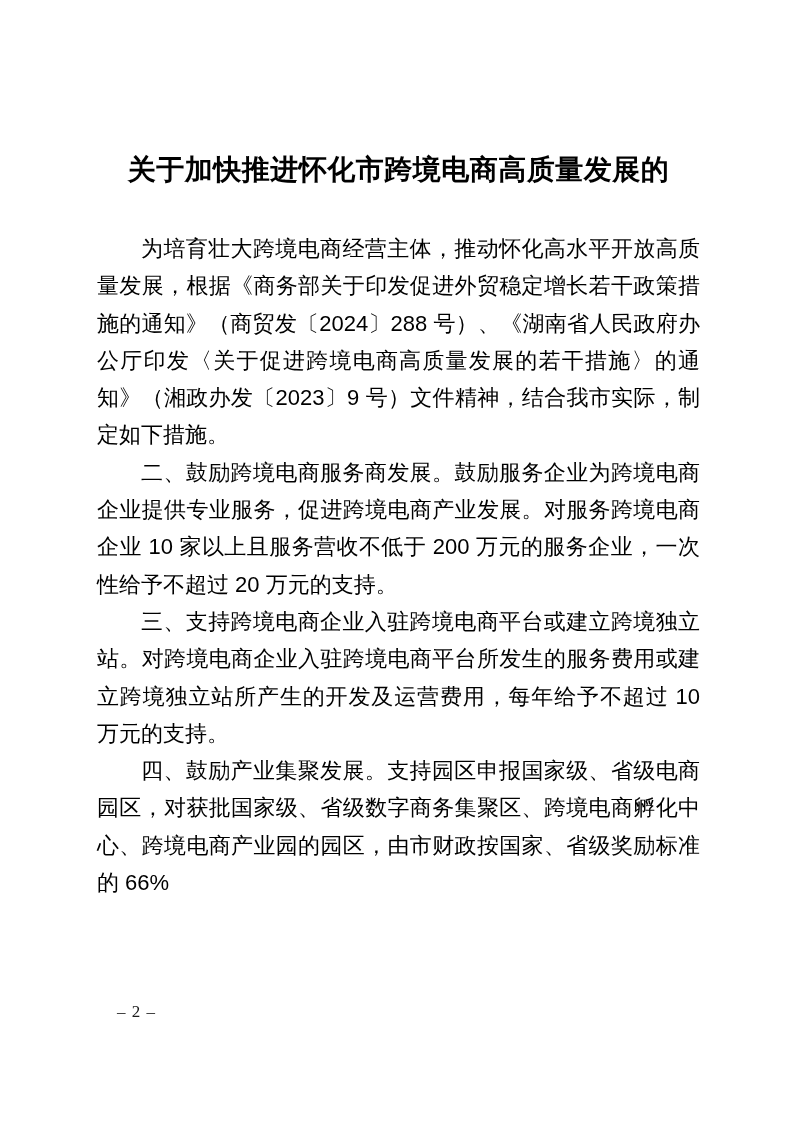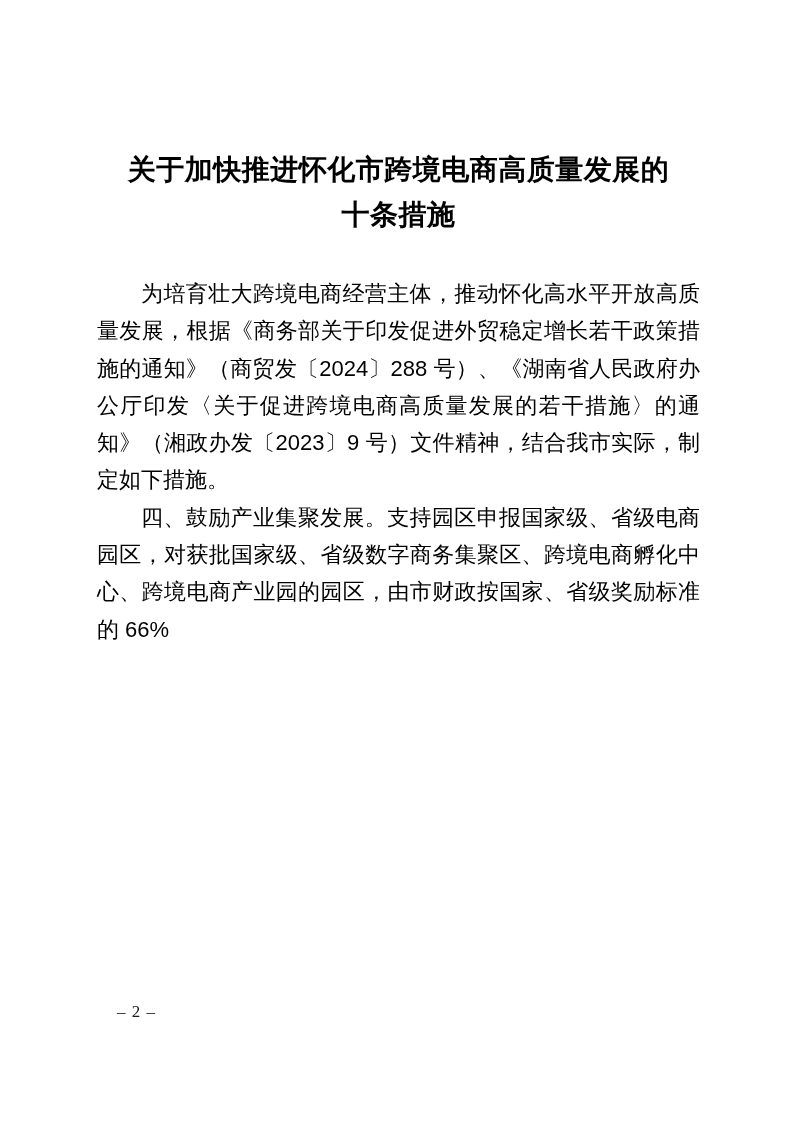"十条措施" span.title-line { html: <span>十条措施</span> -> none }
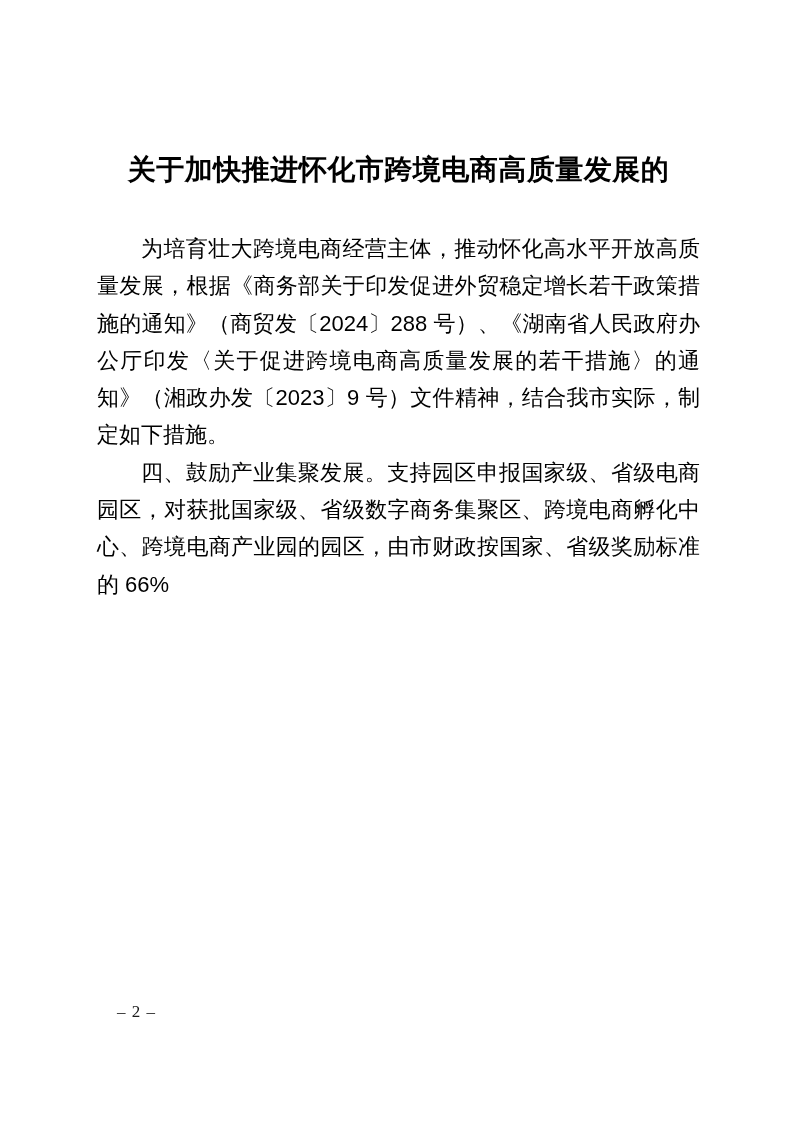"二、鼓励跨境电商服务商发展。鼓励服务企业为跨境电商企业提供专业服务，促进跨境电商" p.para { html: none -> <p>二、鼓励跨境电商服务商发展。鼓励服务企业为跨境电商企业提供专业服务，促进跨境电商产业发展。对服务跨境电商企业 10 家以上且服务营收不低于 200 万元的服务企业，一次性给予不超过 20 万元的支持。</p> }
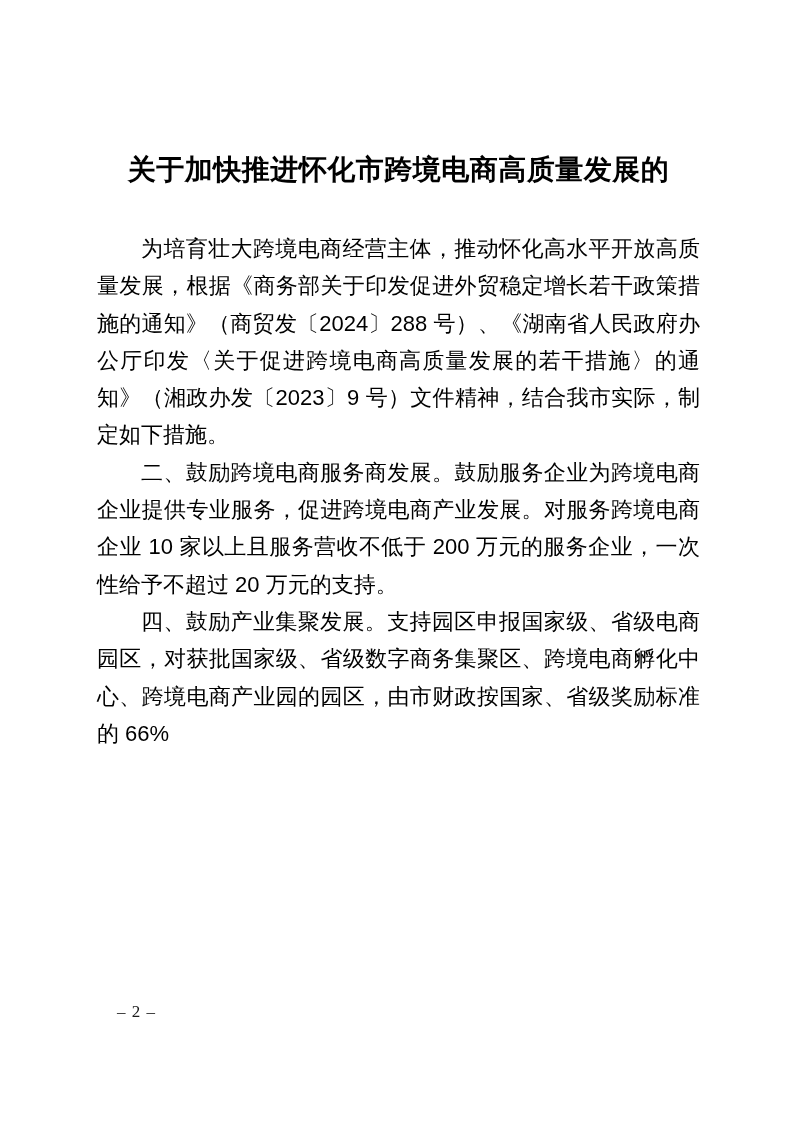"三、支持跨境电商企业入驻跨境电商平台或建立跨境独立站。对跨境电商企业入驻跨境电商" p.para { html: none -> <p>三、支持跨境电商企业入驻跨境电商平台或建立跨境独立站。对跨境电商企业入驻跨境电商平台所发生的服务费用或建立跨境独立站所产生的开发及运营费用，每年给予不超过 10 万元的支持。</p> }
